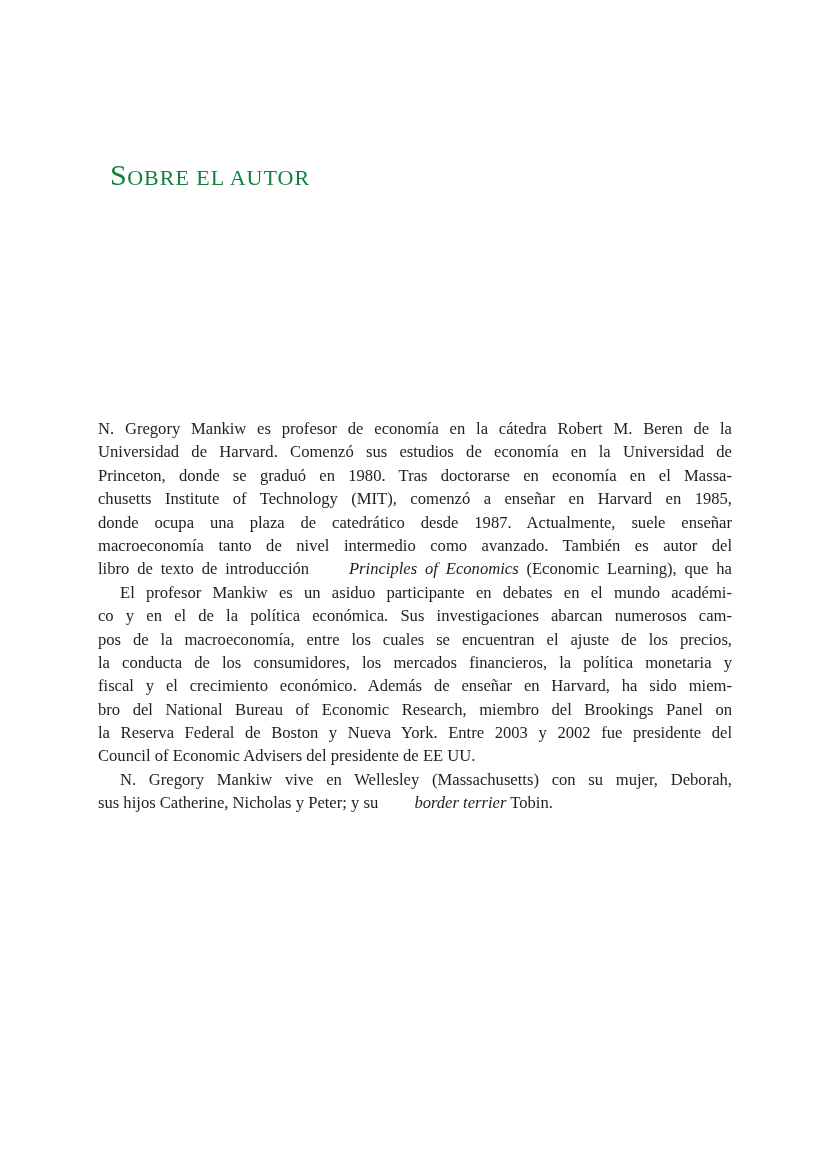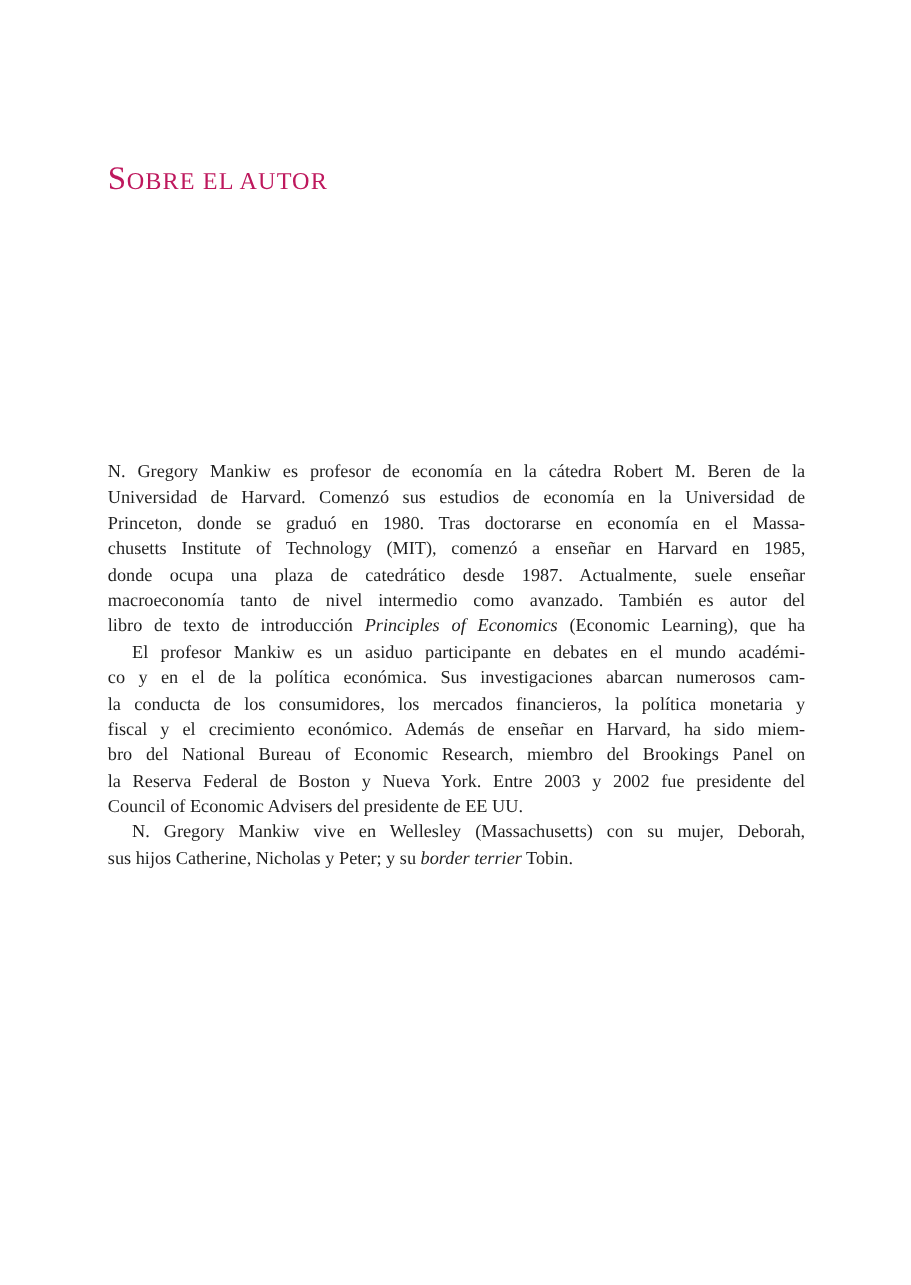"SOBRE EL AUTOR" .heading { color: #be185d -> #15803d; margin: 0 -> 12px }
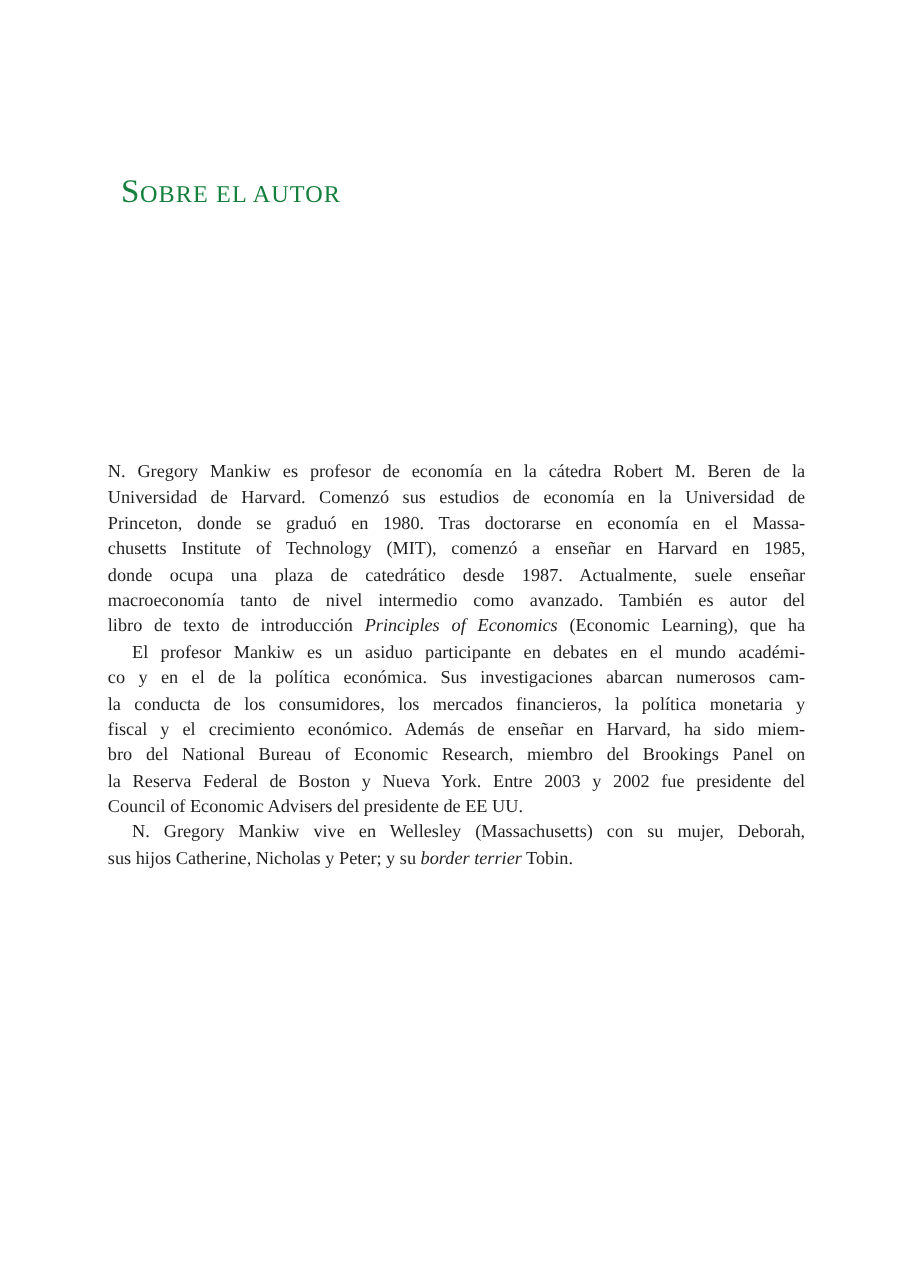"Principles of Economics" em { margin-left: none -> 32px }
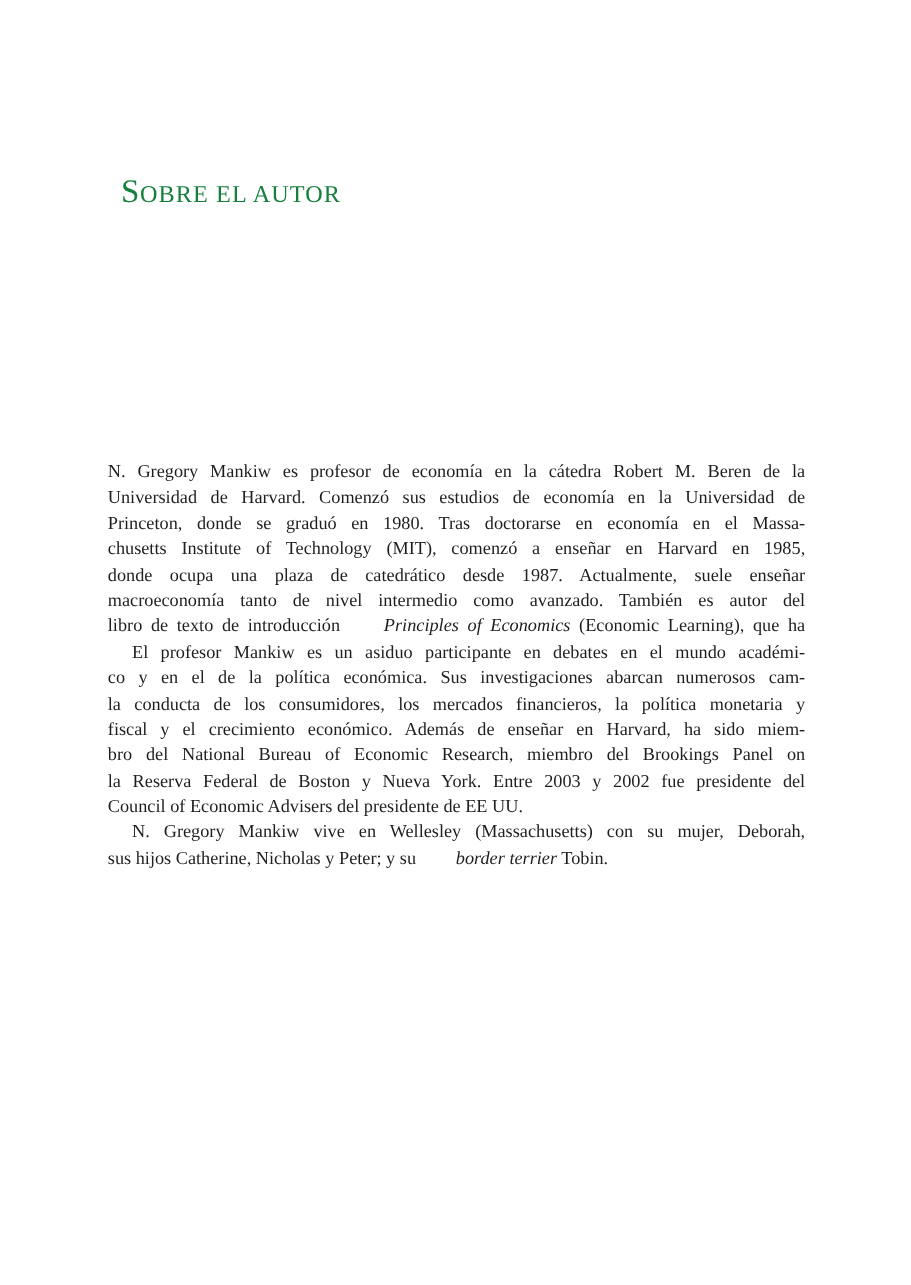"pos de la macroeconomía, entre" span.line { html: none -> <span>pos de la macroeconomía, entre los cuales se encuentran el ajuste de los precios,</span> }
